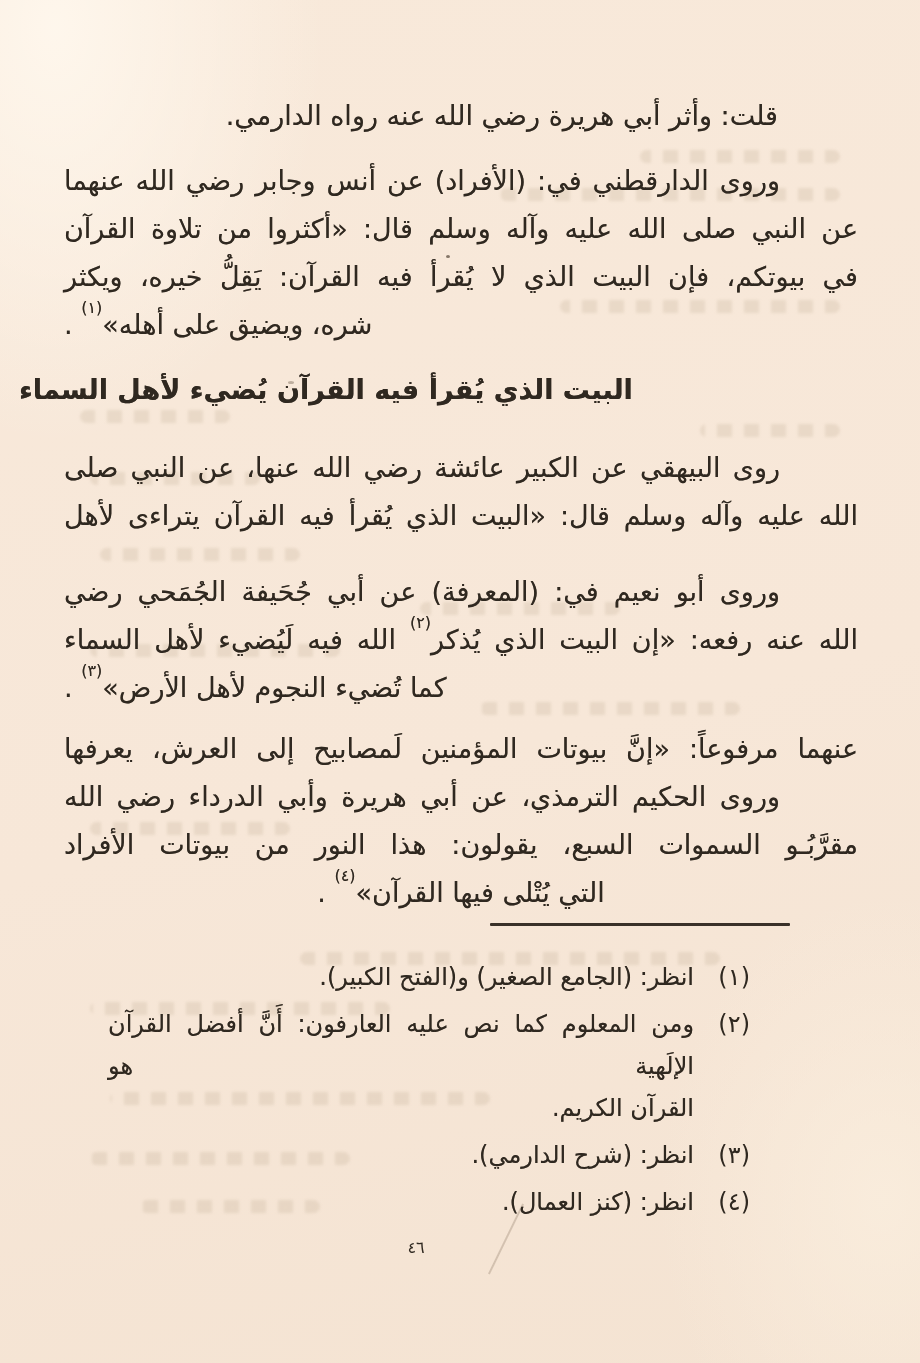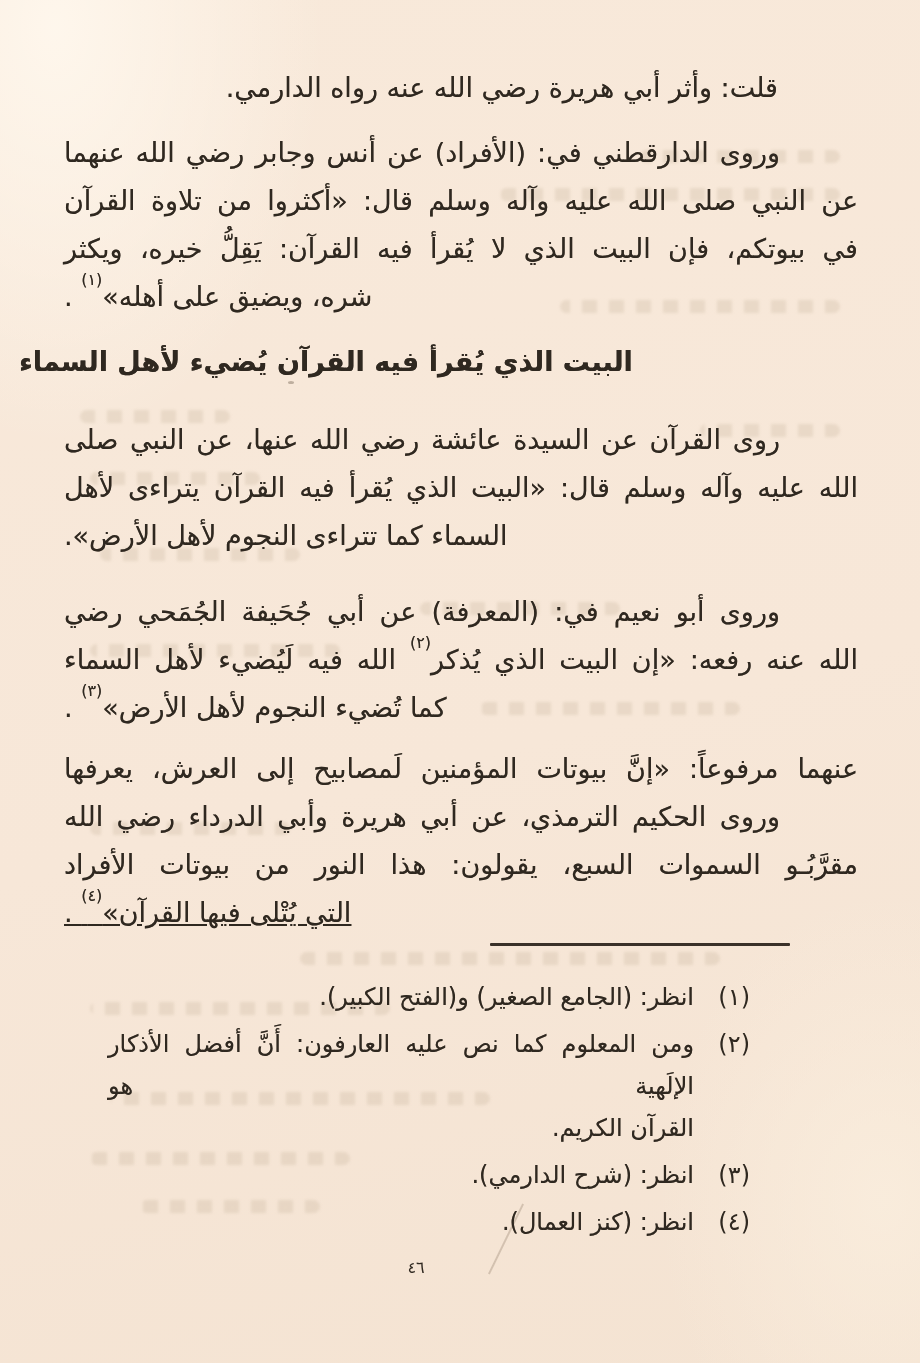"قلت: وأثر أبي هريرة رضي" .content { padding: 64px 62px 0 64px -> 92px 62px 0 64px }
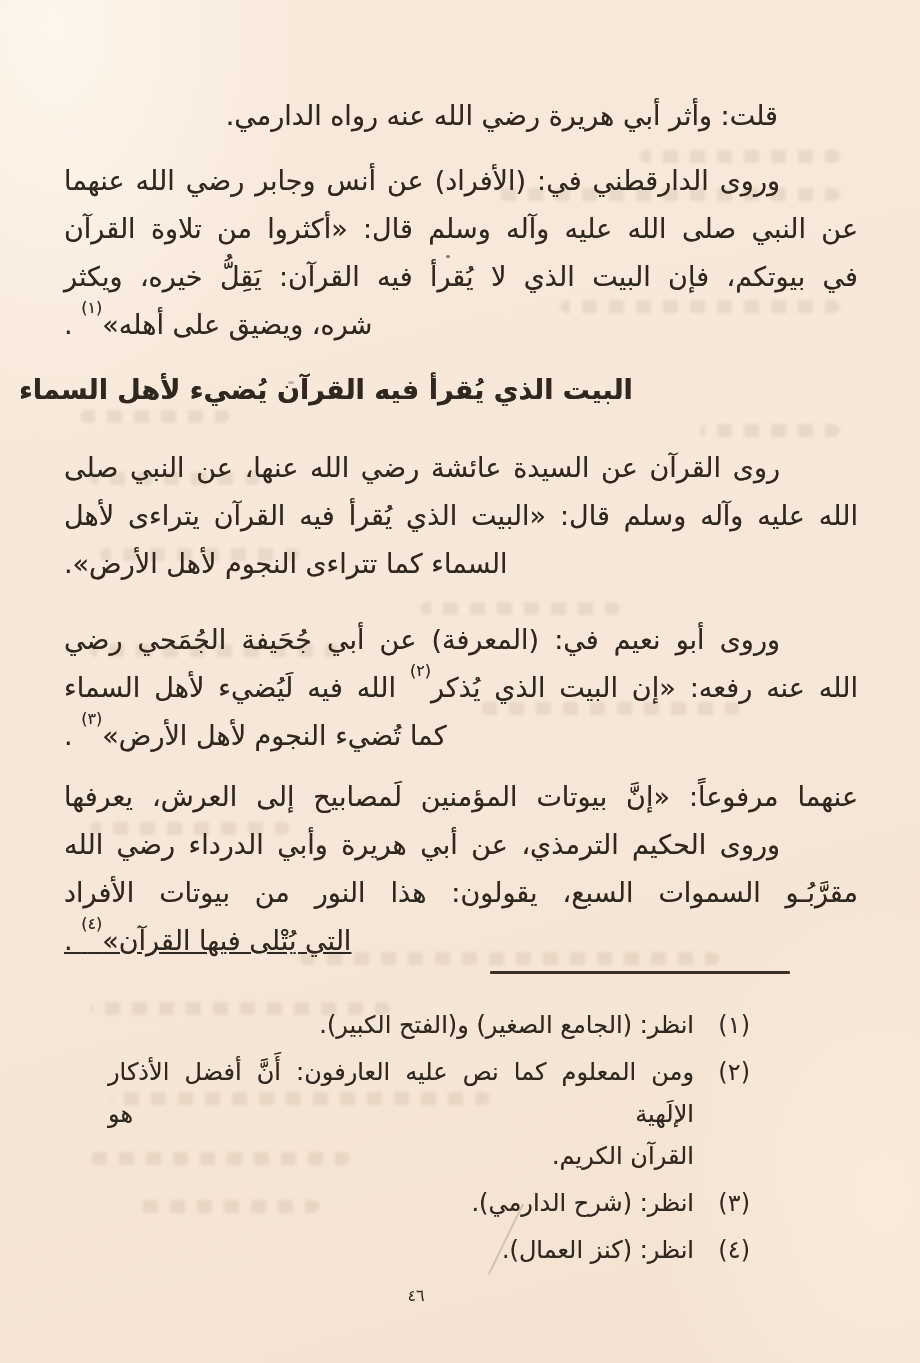"روى القرآن عن السيدة عائشة" span.line { text: القرآن عن السيدة -> البيهقي عن الكبير }
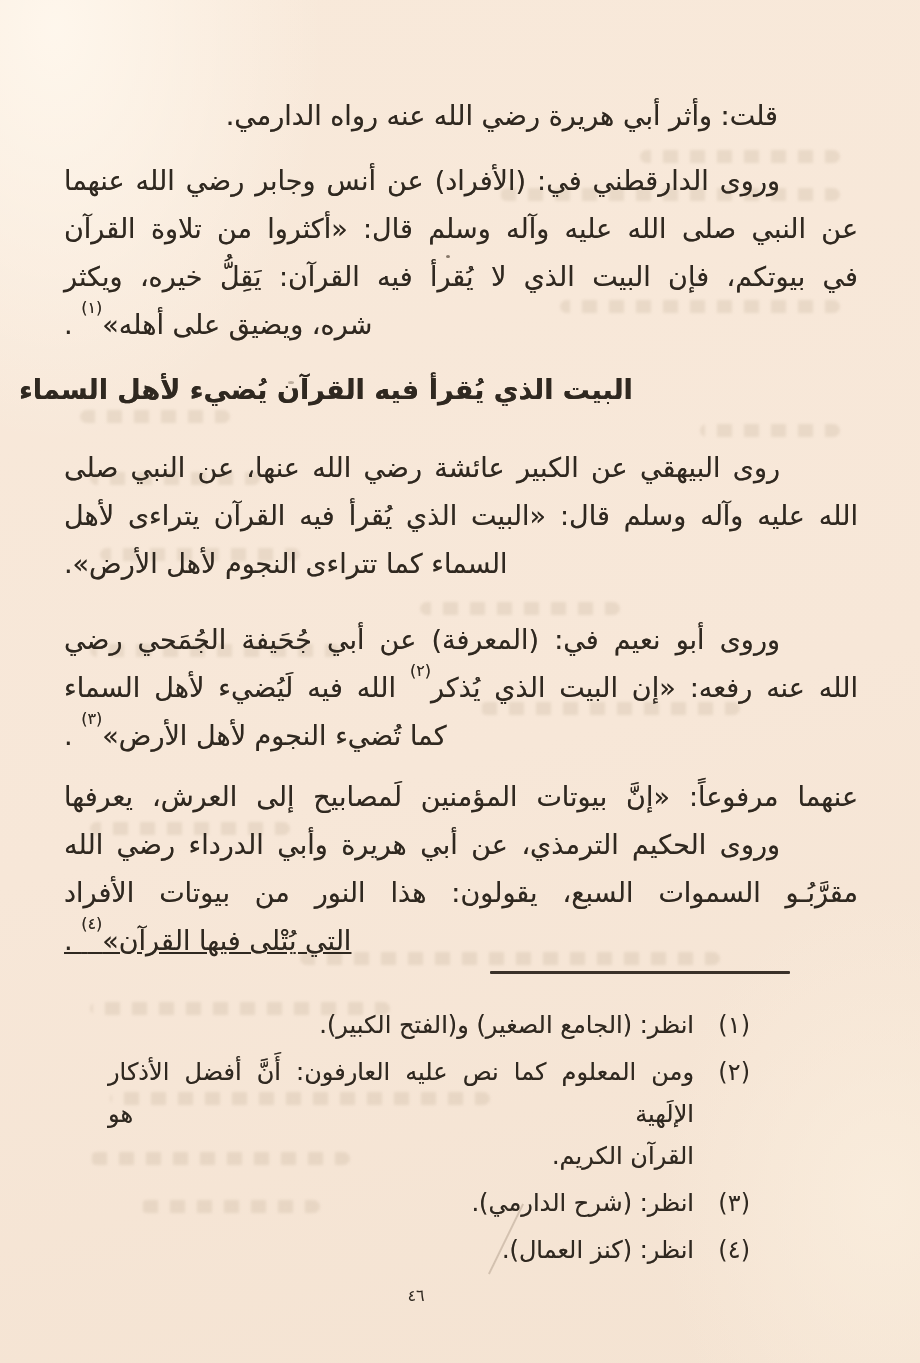"السماء كما تتراءى النجوم لأهل" span.line { html: <span>السماء كما تتراءى النجوم لأهل الأرض».</span> -> none }
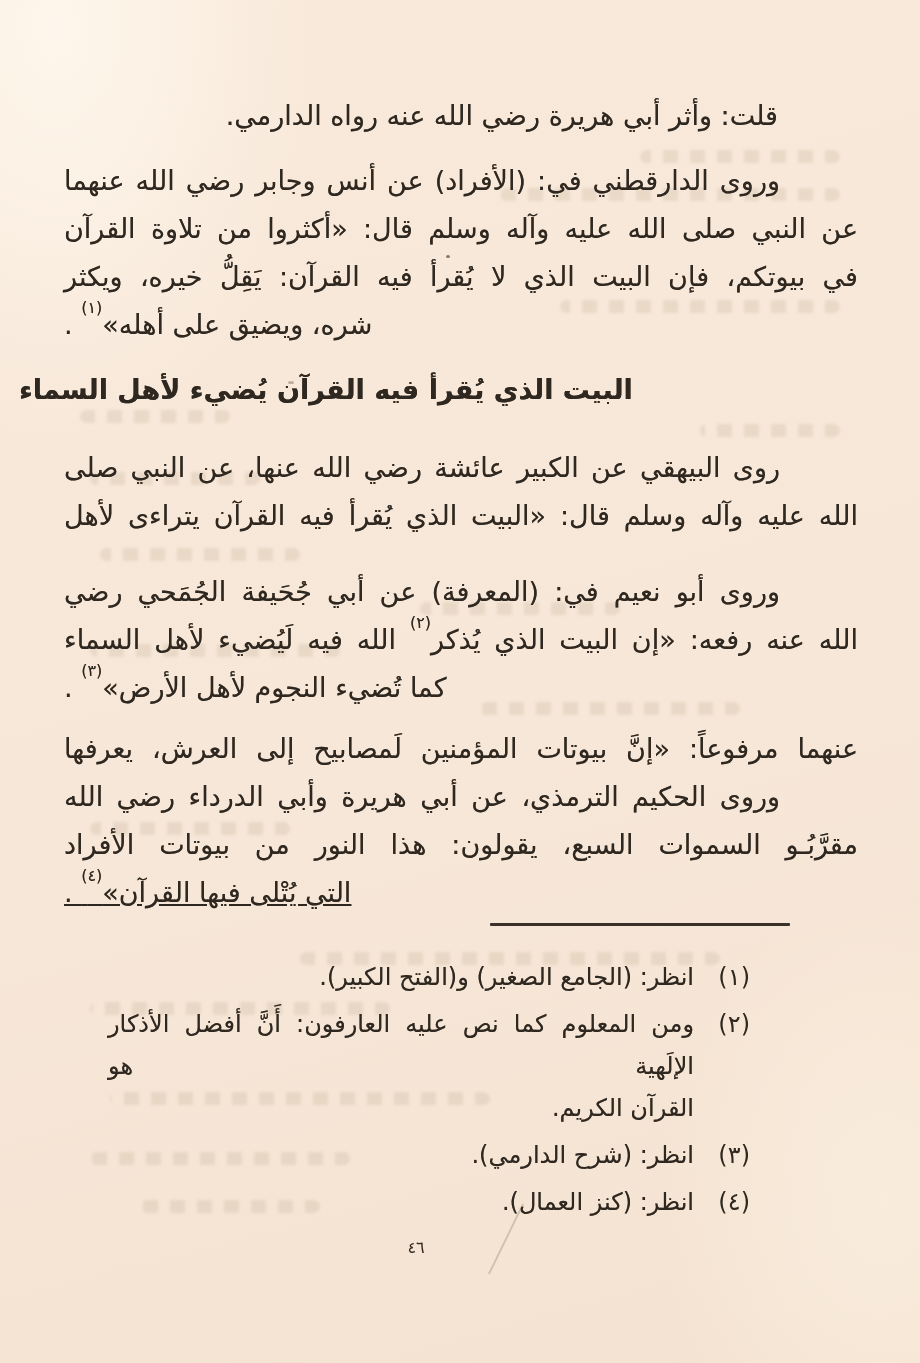"التي يُتْلى فيها القرآن»(٤) ." .last-center { text-align: left -> center; text-decoration: underline -> none }
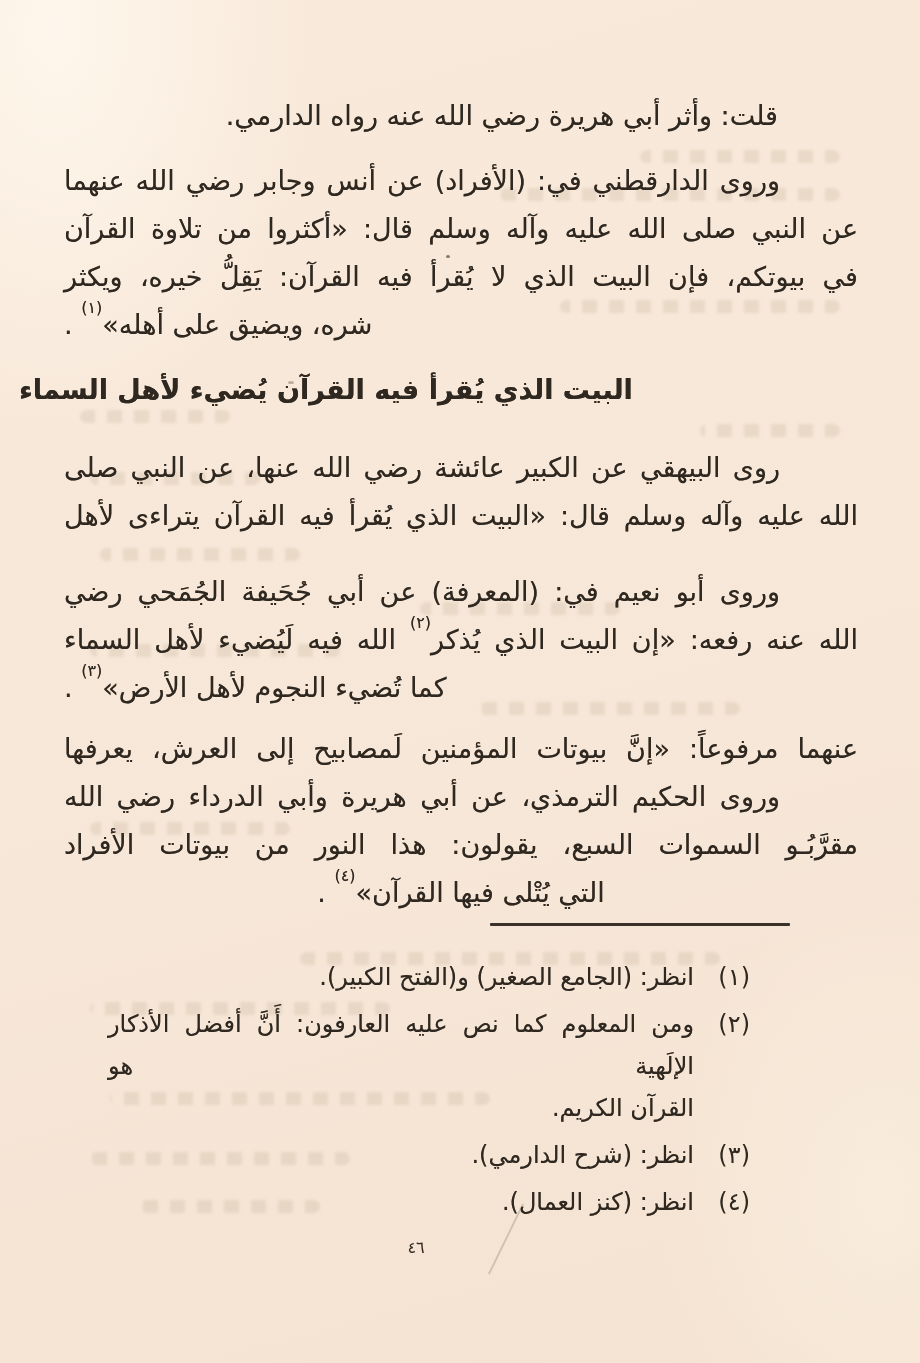"ومن المعلوم كما نص عليه" div.fn-line { text: الأذكار -> القرآن }
